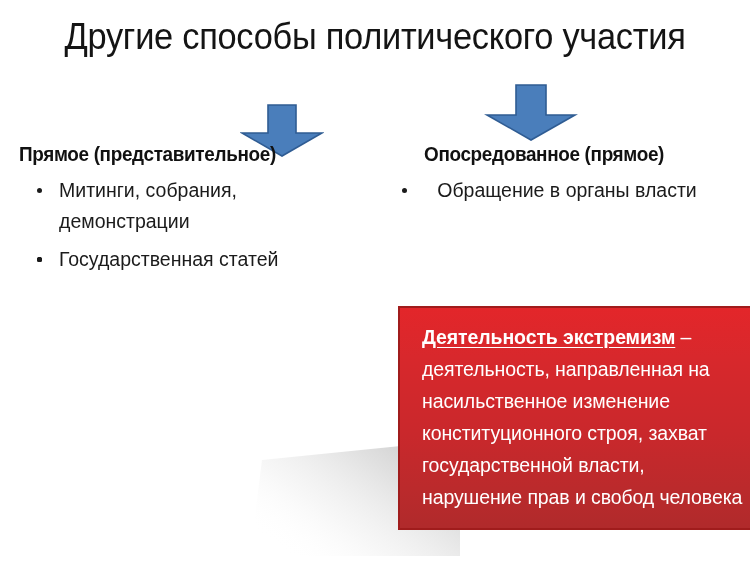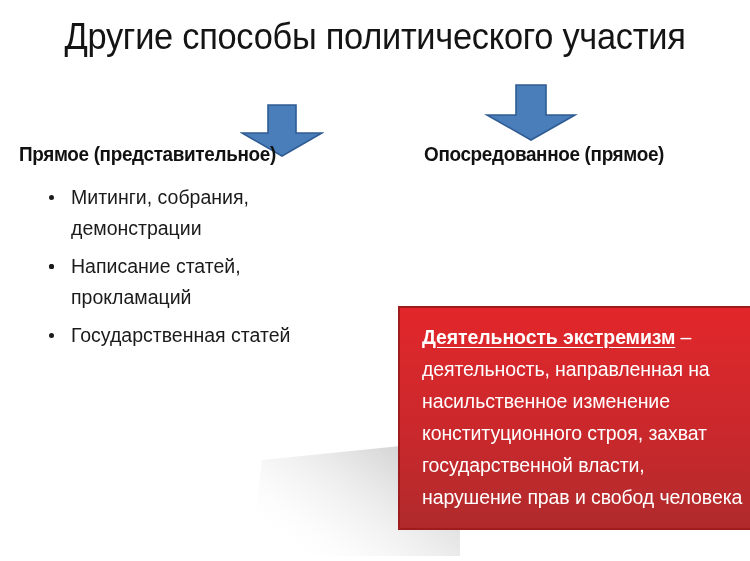"Митинги, собрания, демонстрации" ul.bullets { margin: 16px -> 4px }
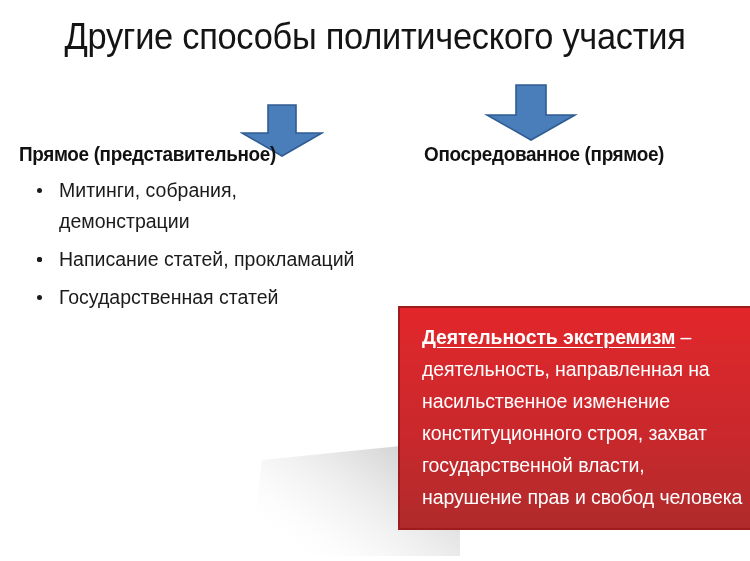"Обращение в органы власти" ul.bullets { html: none -> <ul> <li> <span></span> <span>Обращение в органы власти</span> </li> </ul> }
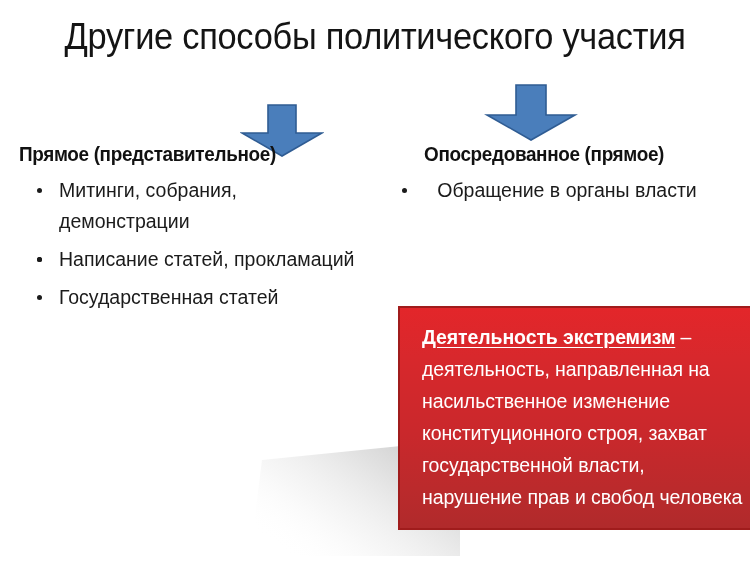"Написание статей, прокламаций" span { html: <span>Написание статей, прокламаций</span> -> none }
